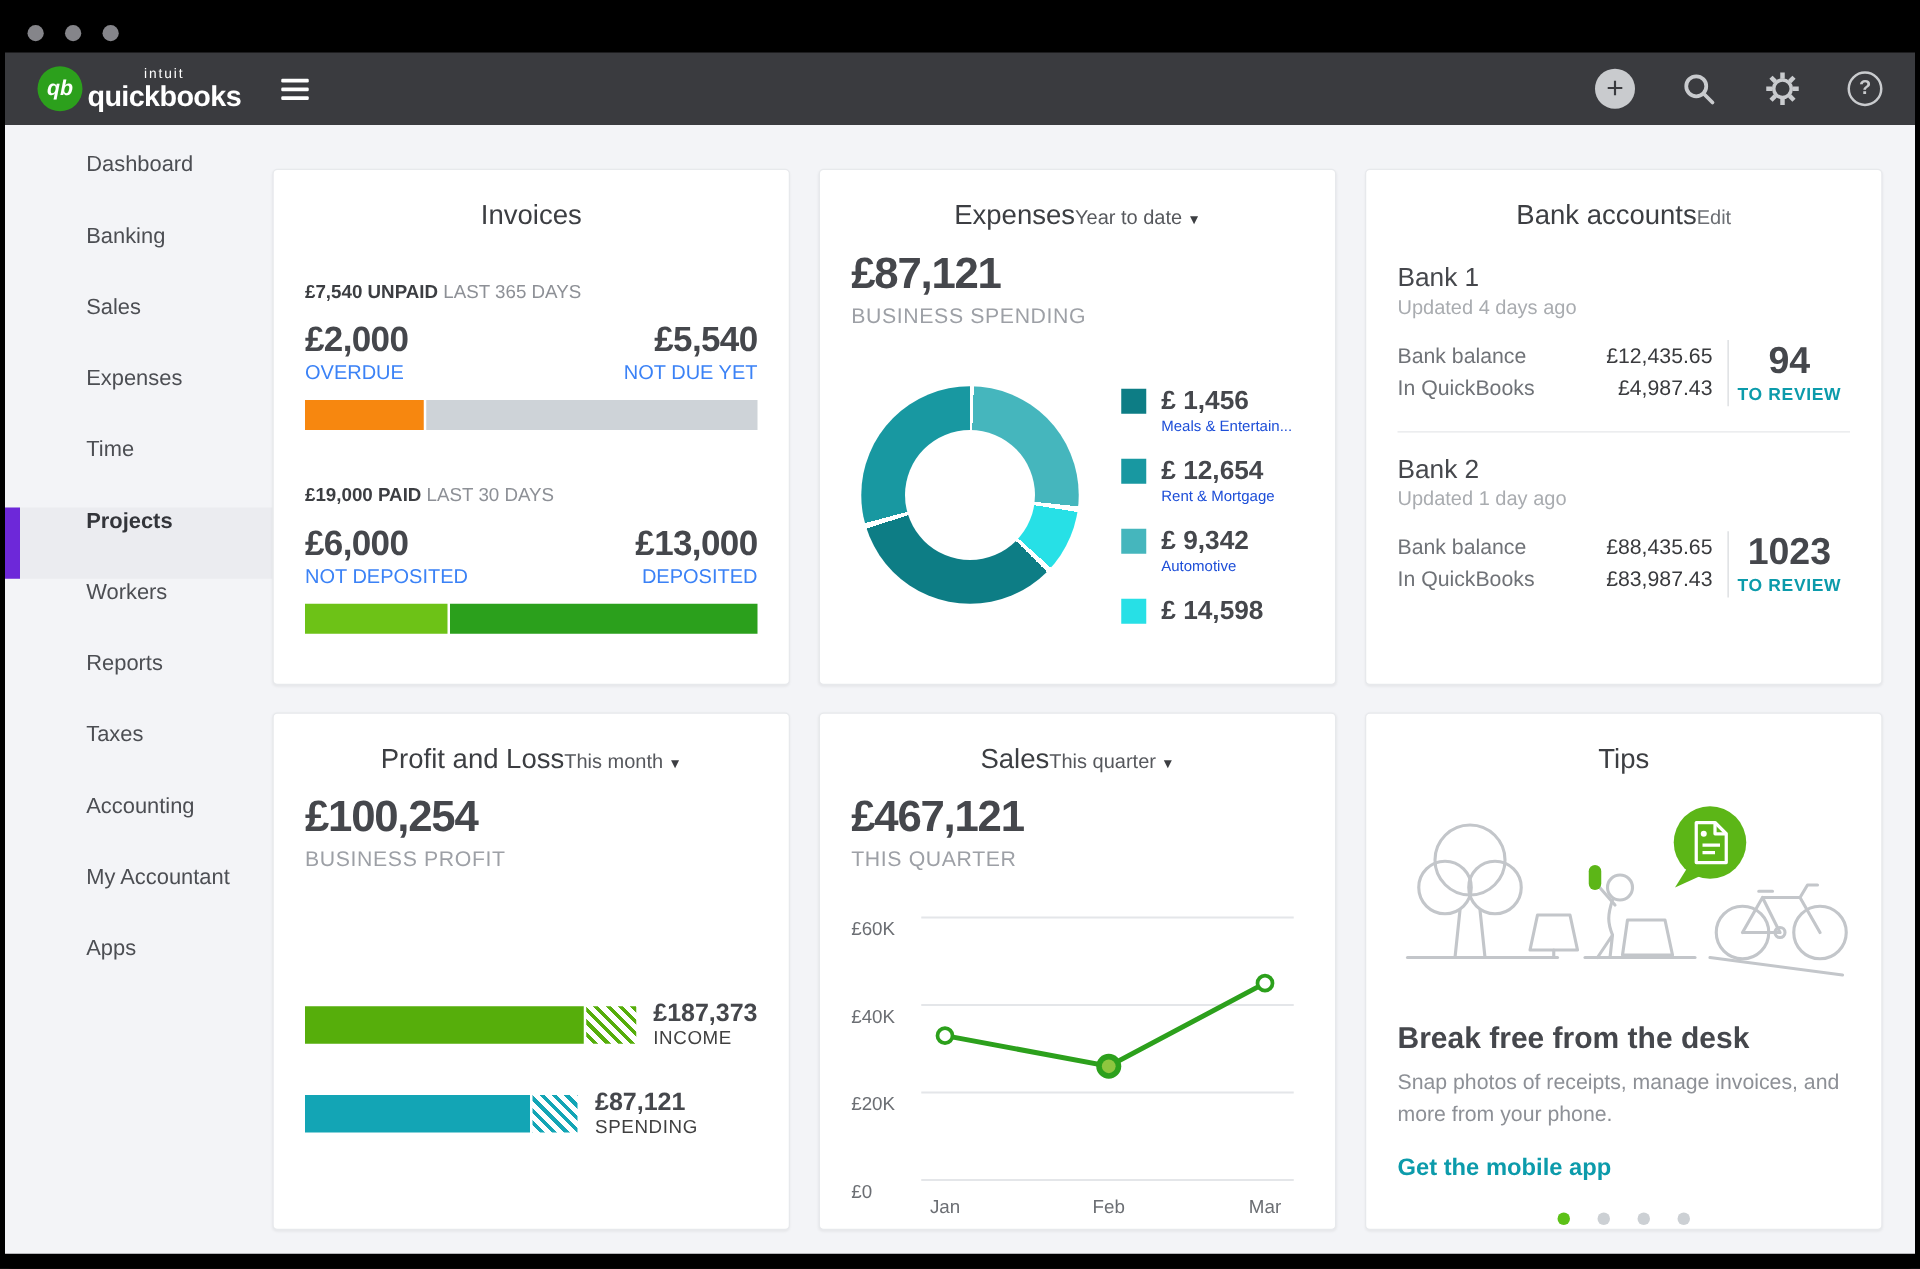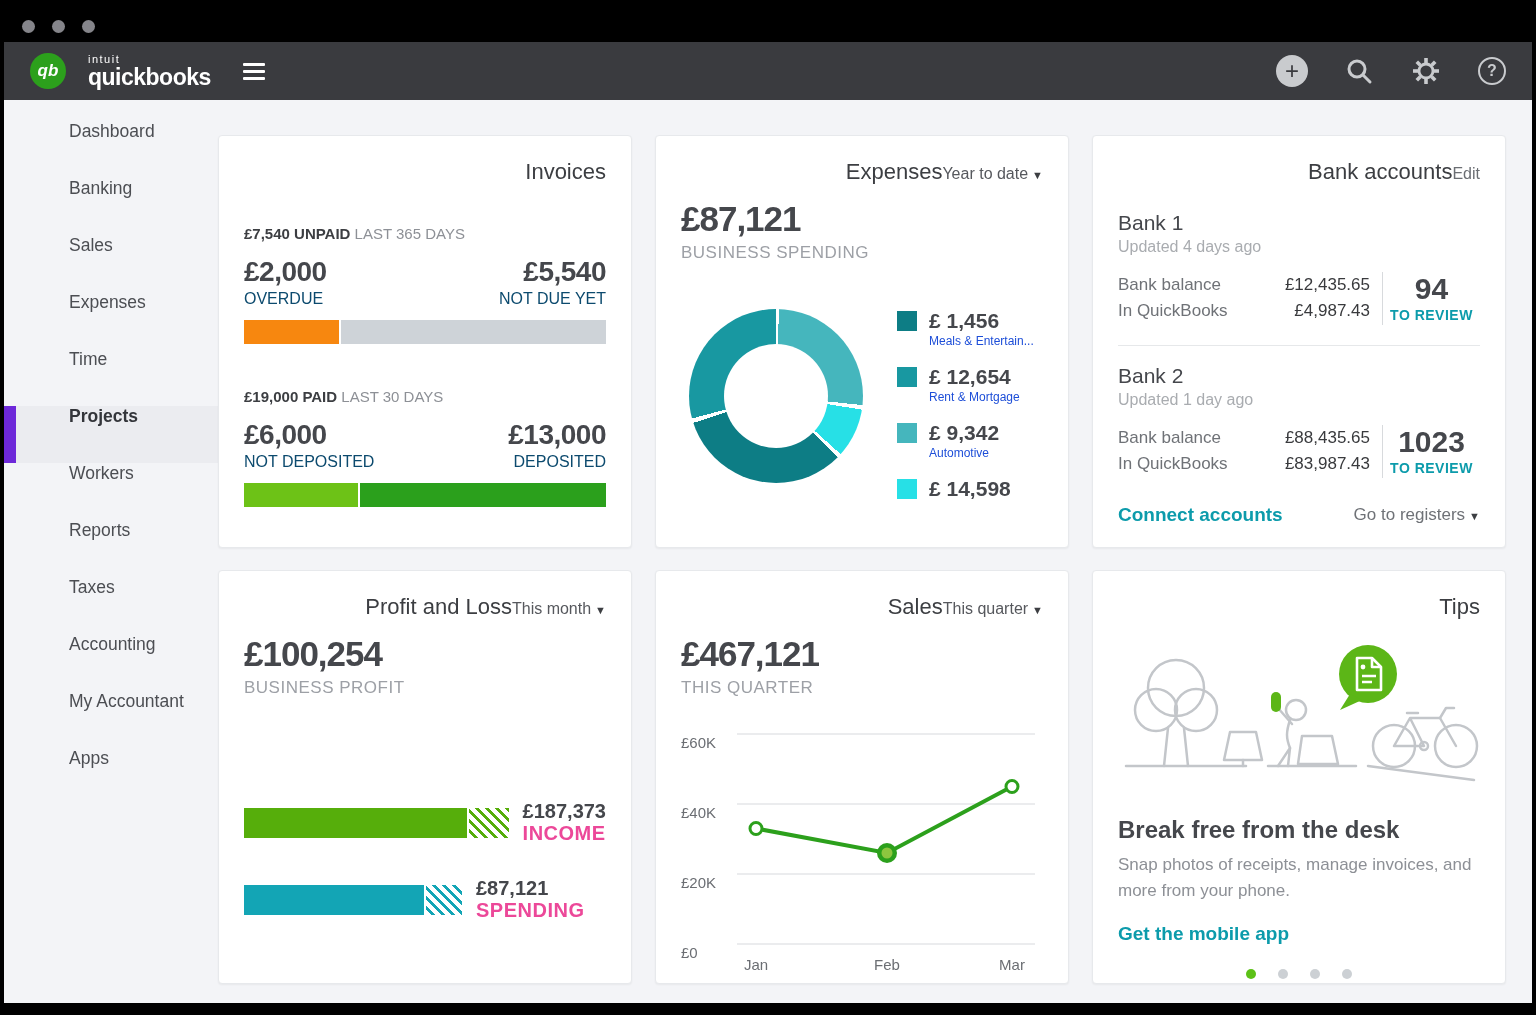"qb" .logo-wrap { gap: 22px -> 4px; text-align: none -> center }
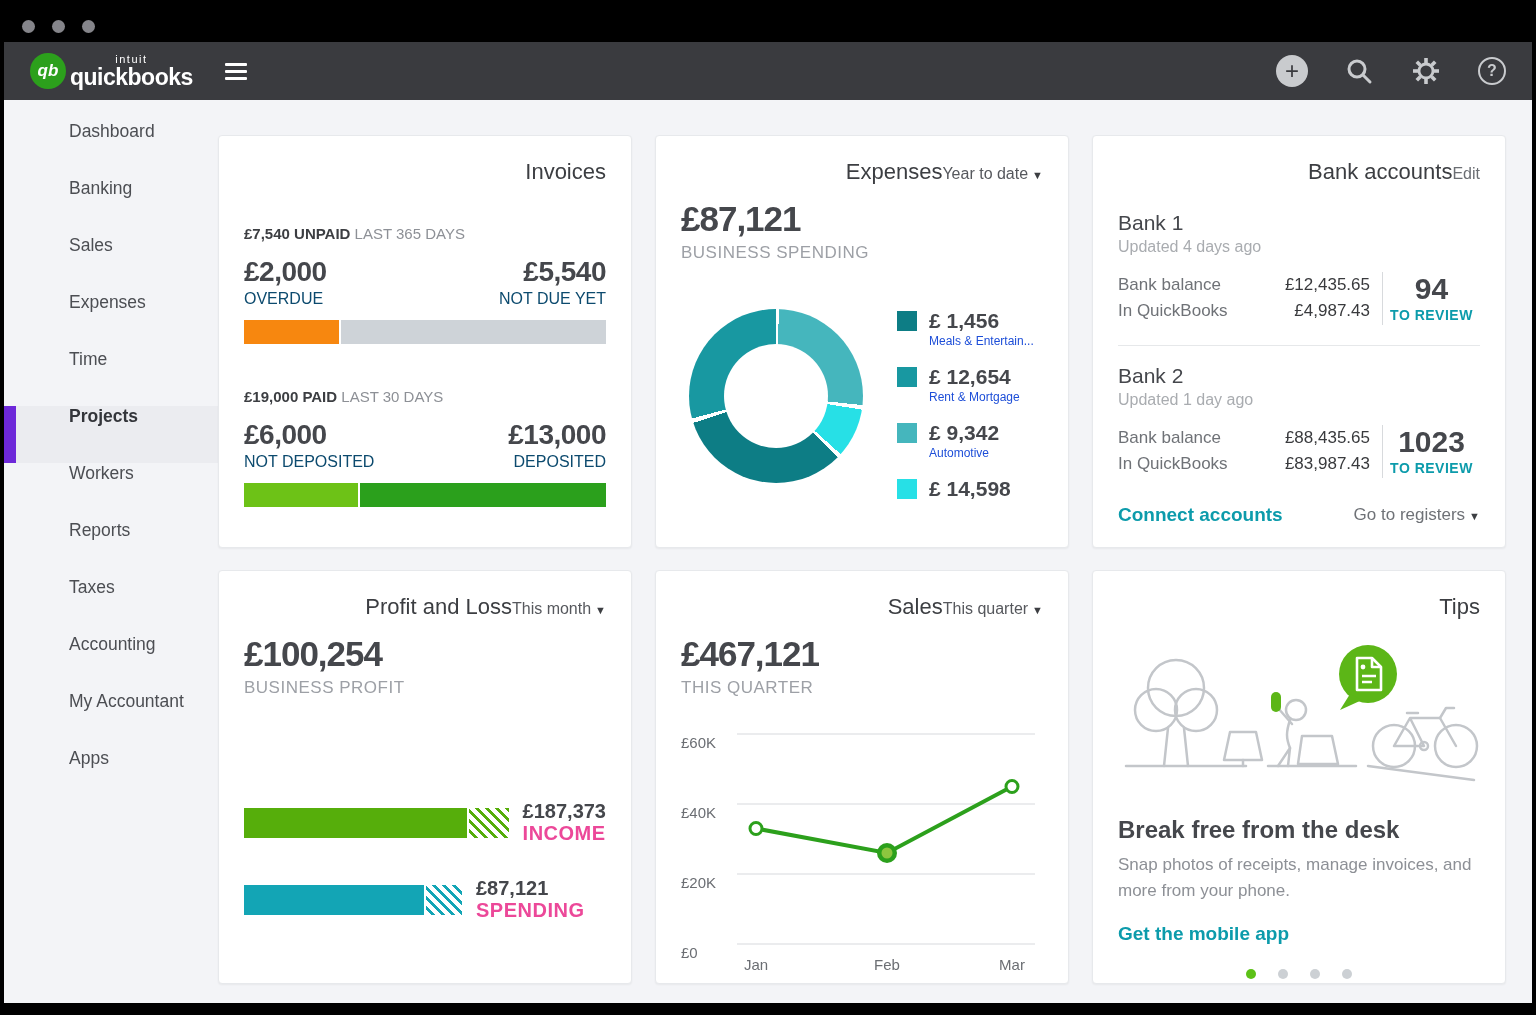"Invoices" .card-head { justify-content: flex-end -> center }
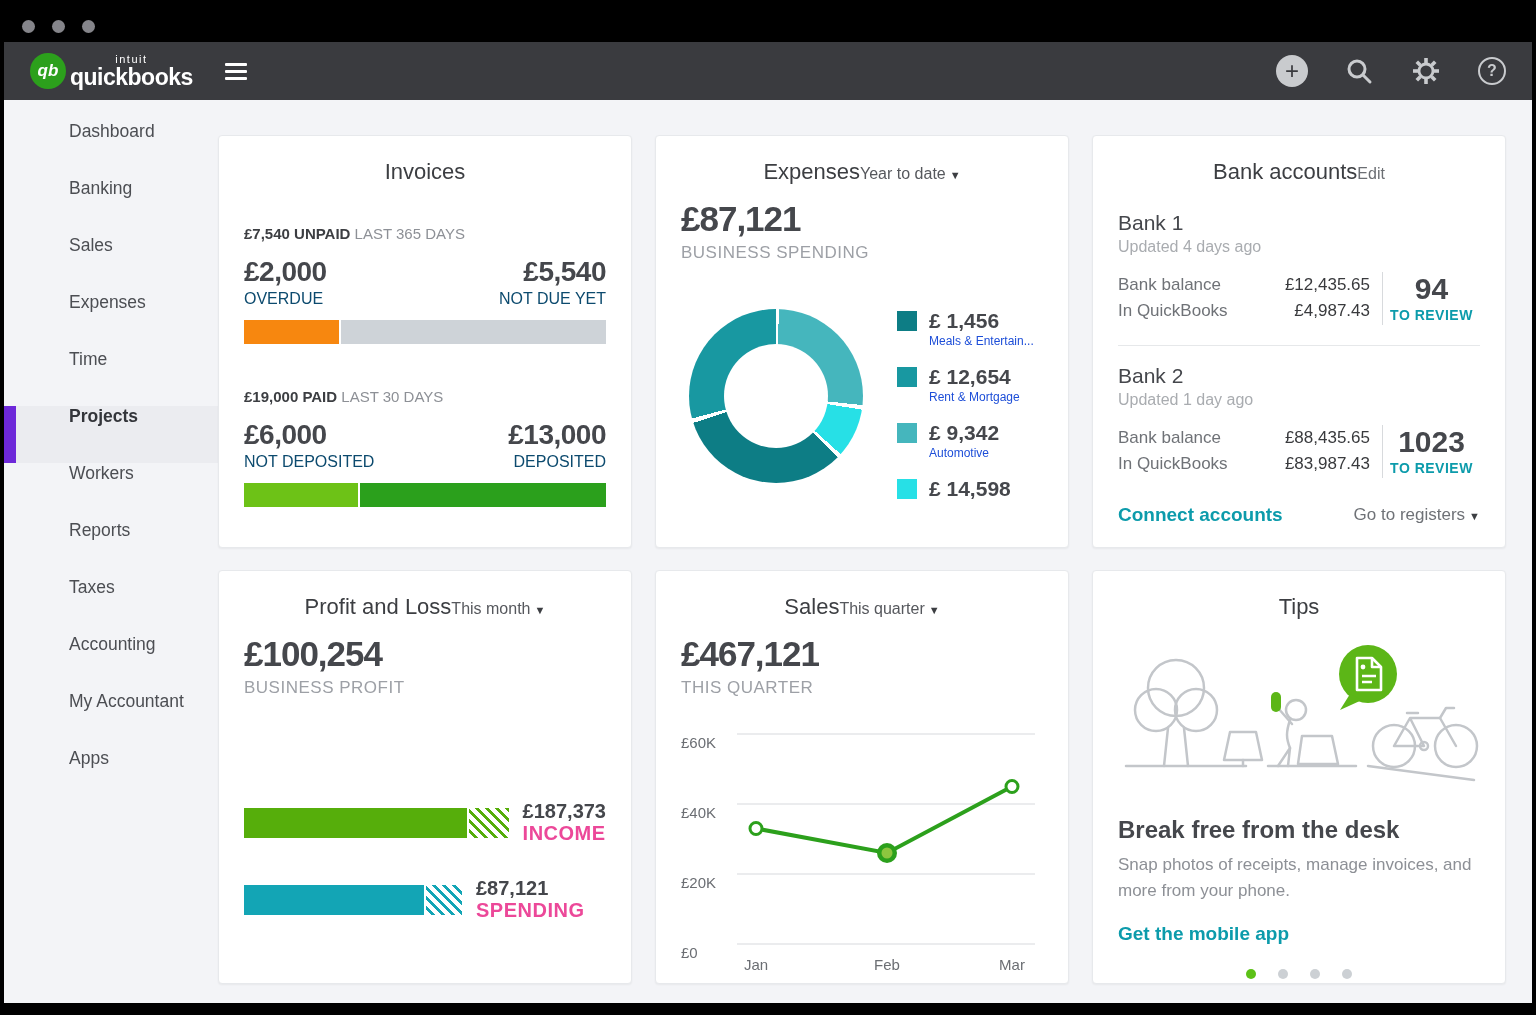"OVERDUE" .inv-sub { color: #0c4a6e -> #3b82f6 }
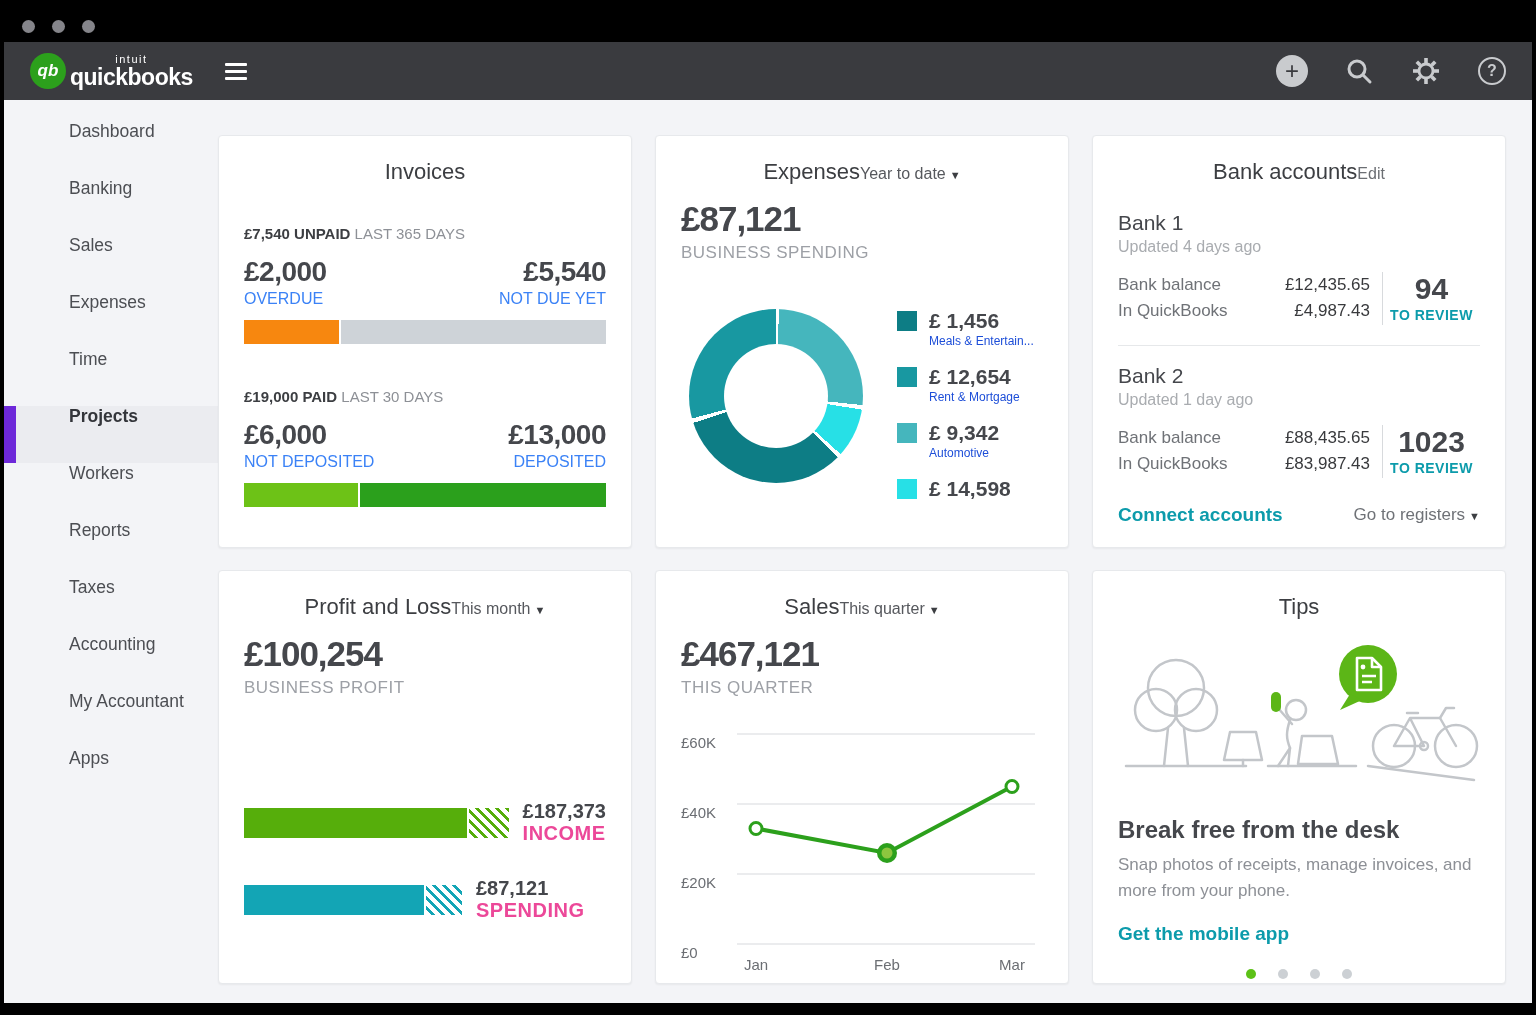"Connect accounts" div.bank-foot { html: <div> <span>Connect accounts</span> <span><span>Go to registers</span><span>▼</span></span> </div> -> none }
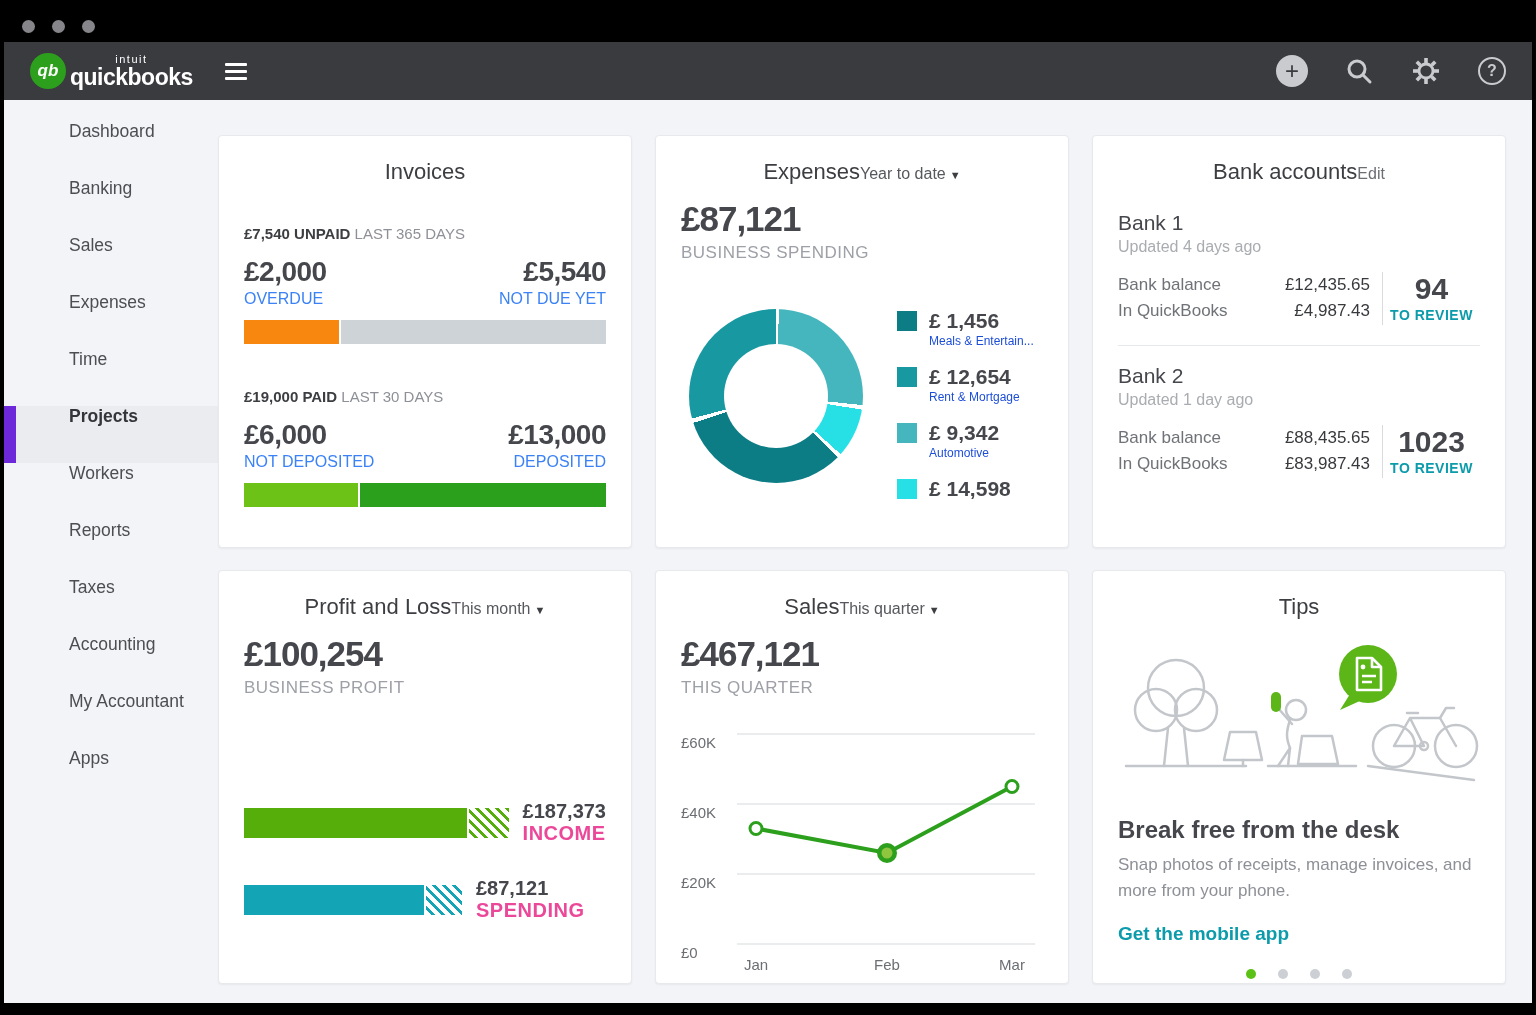"INCOME" .pl-lab { color: #ec4899 -> #404040; font-size: 20px -> 15px; font-weight: bold -> none }
